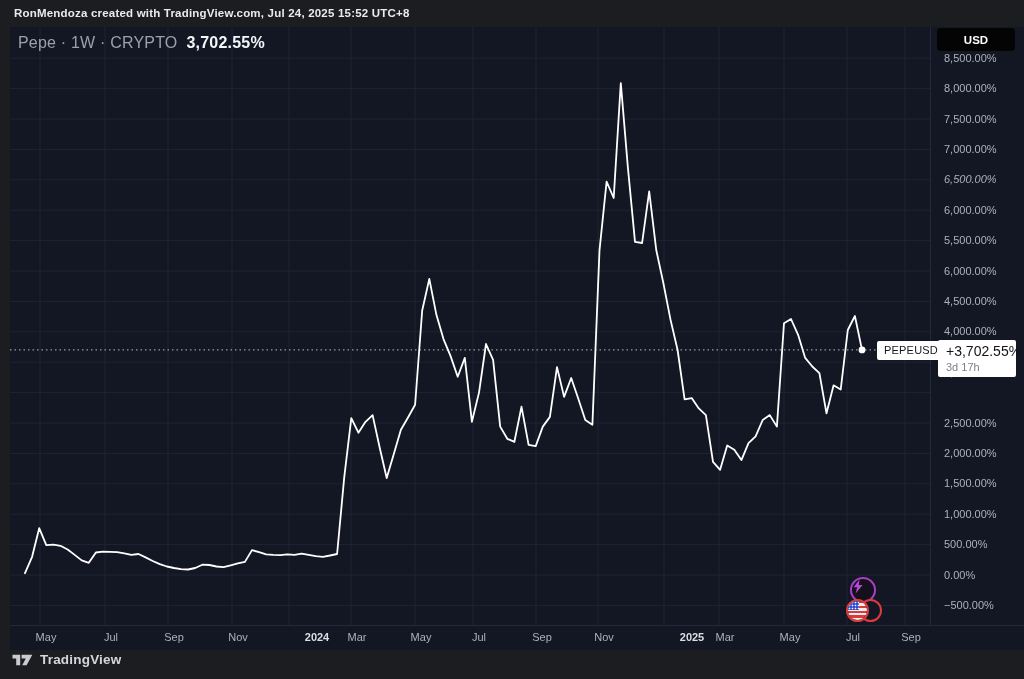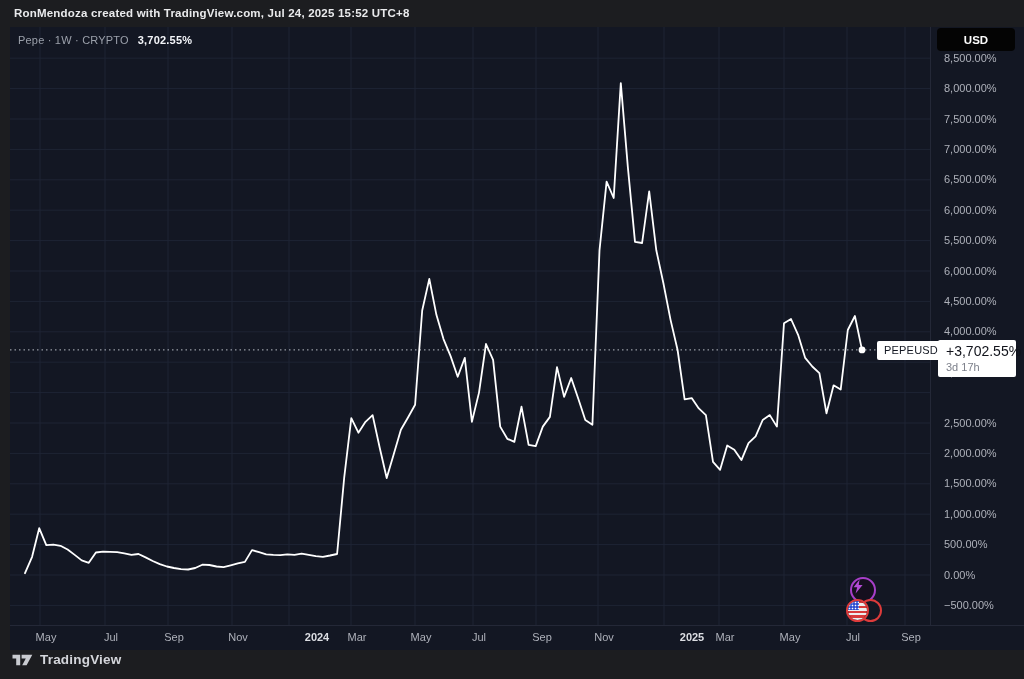"Pepe · 1W · CRYPTO" .legend { font-size: 11px -> 16px }
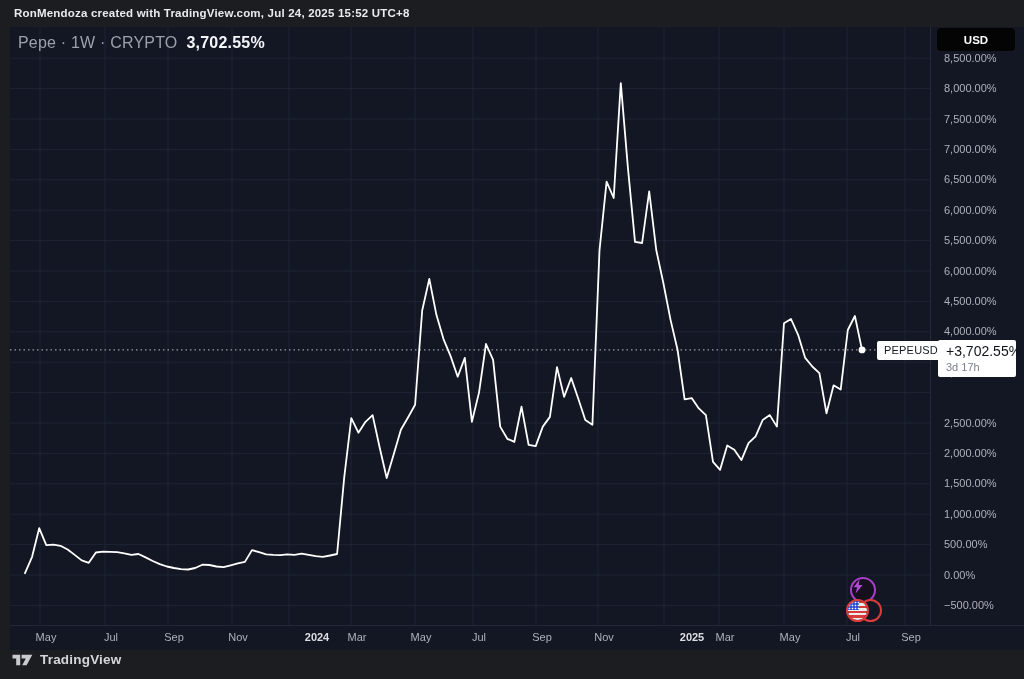"6,500.00%" div.ytick { font-style: none -> italic }
